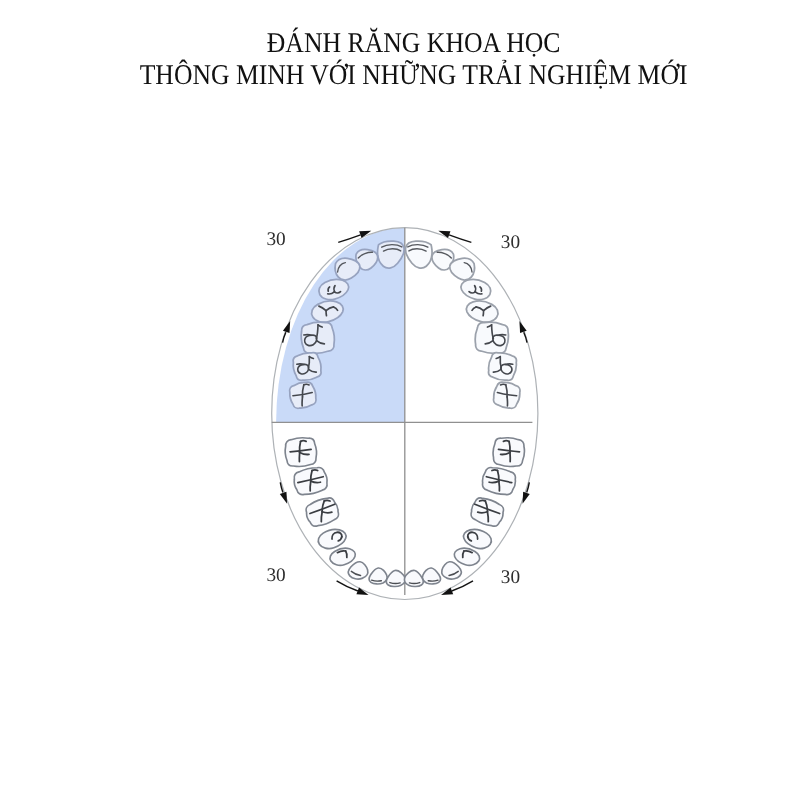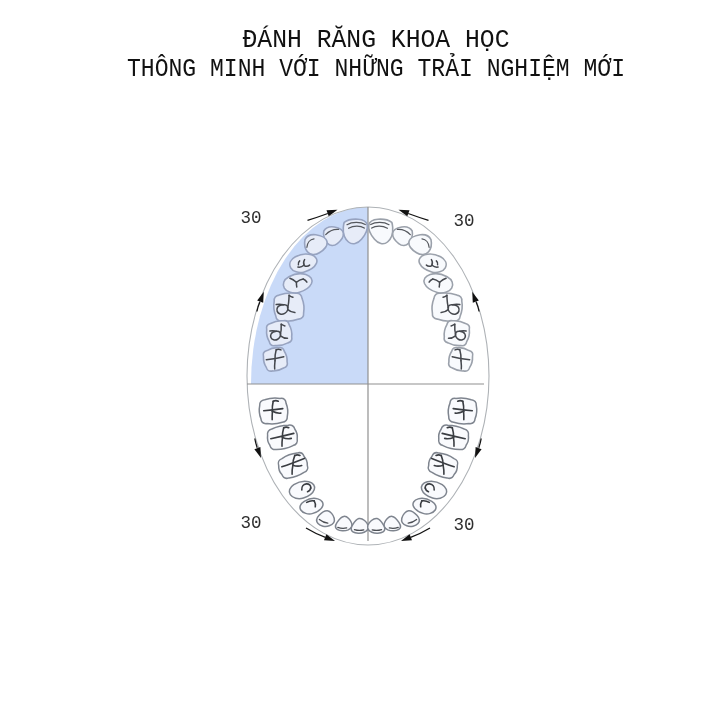"ĐÁNH RĂNG KHOA HỌC" #page { font-family: Liberation Mono, monospace -> Liberation Serif, serif }
